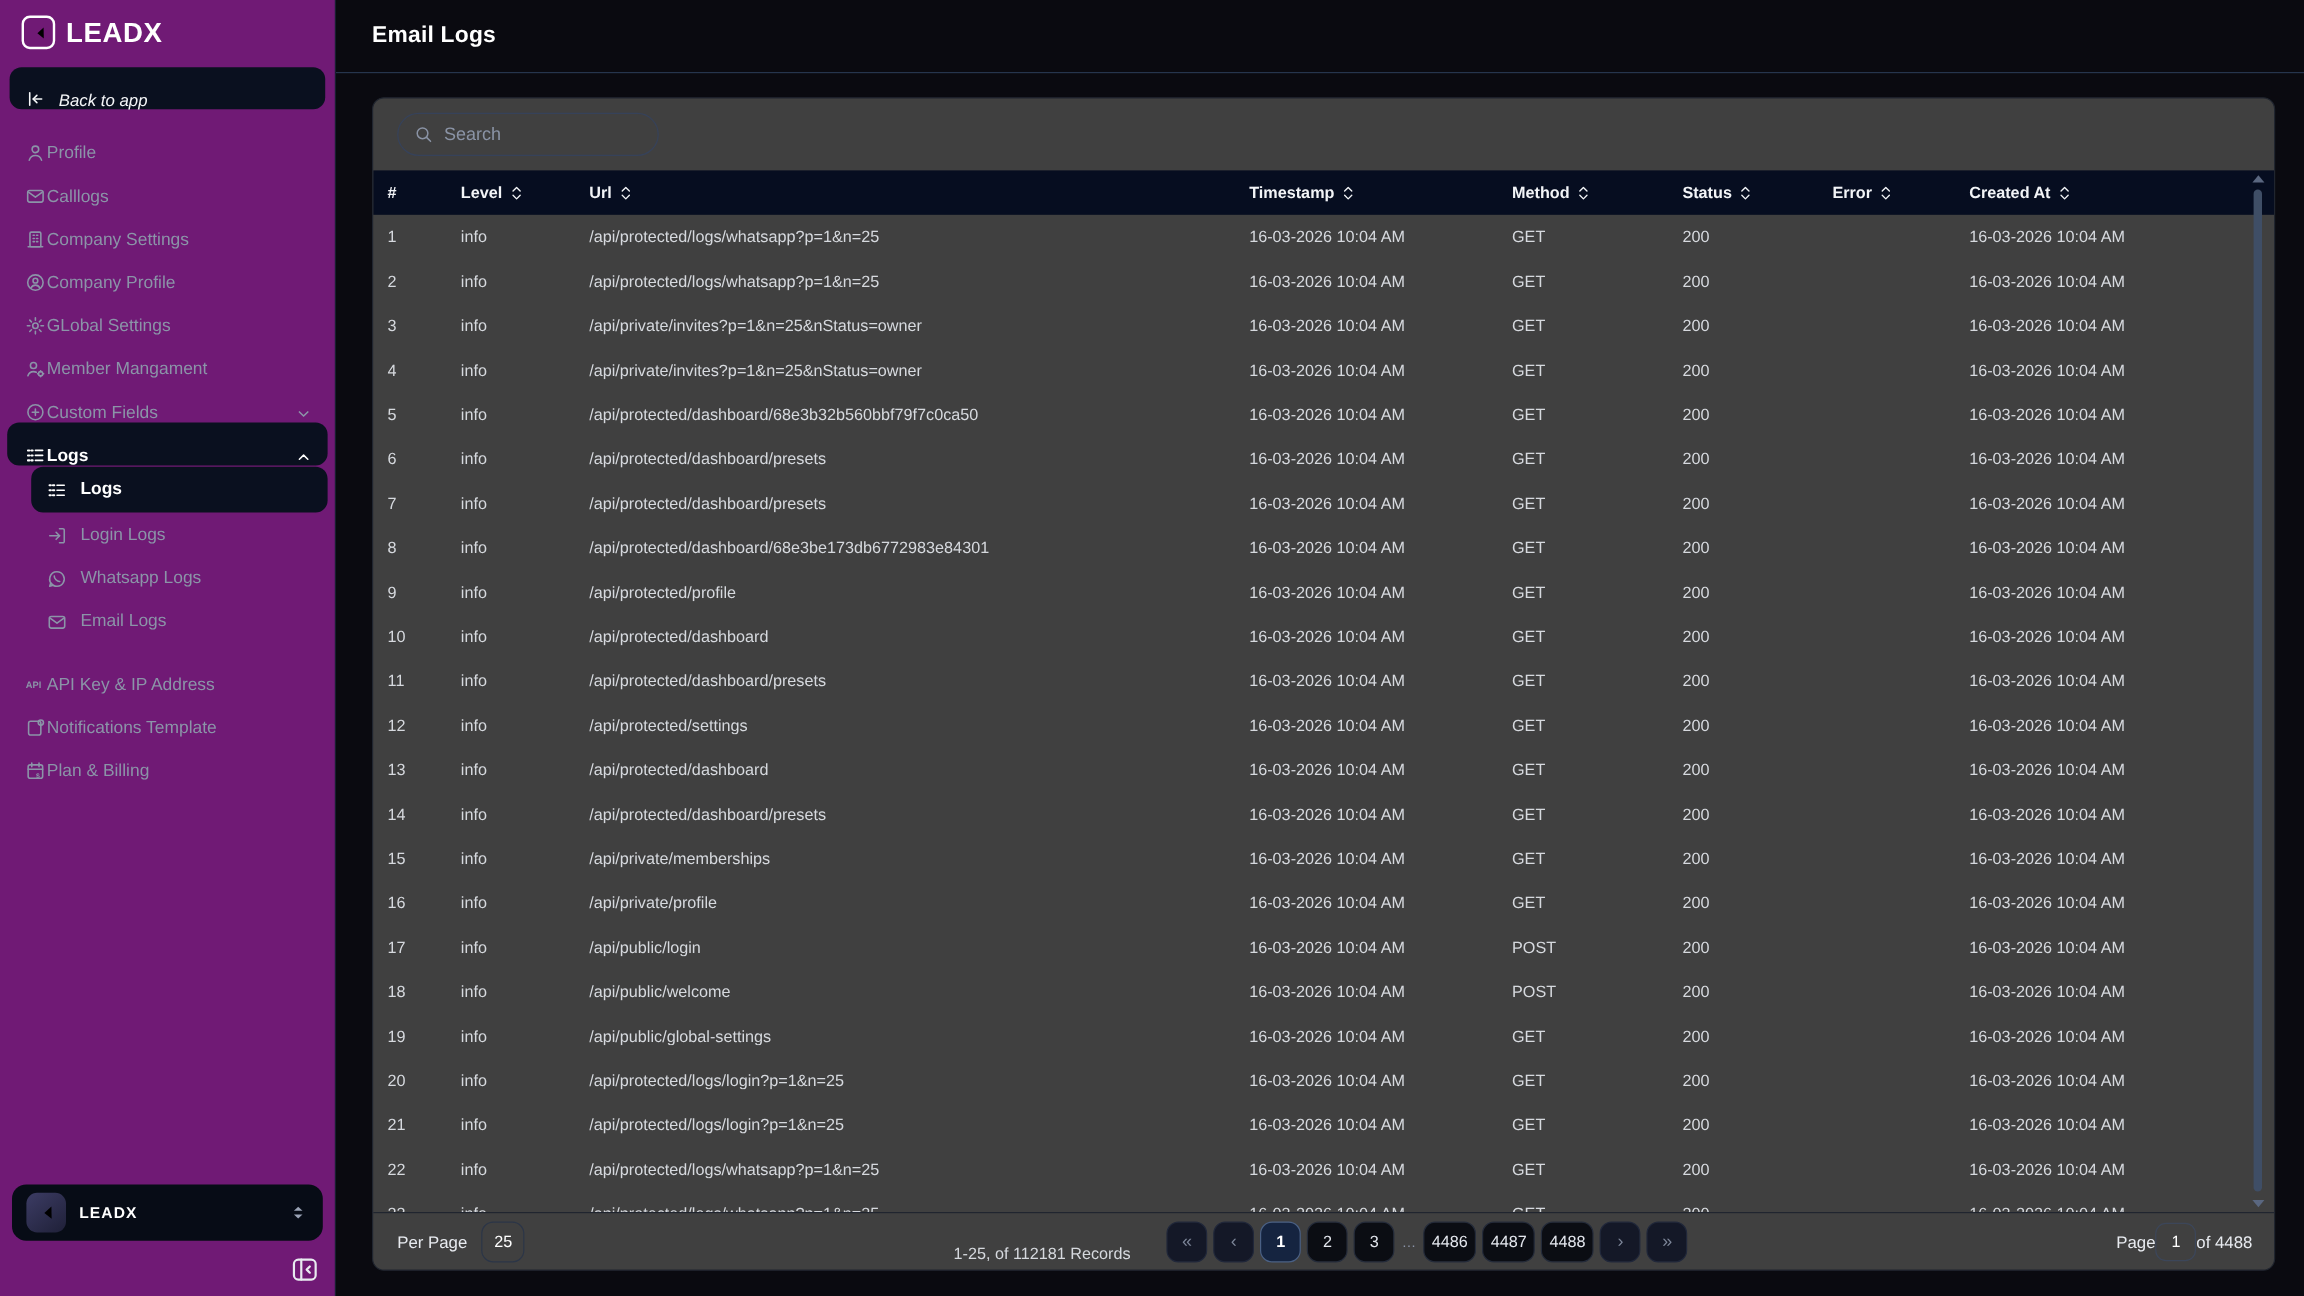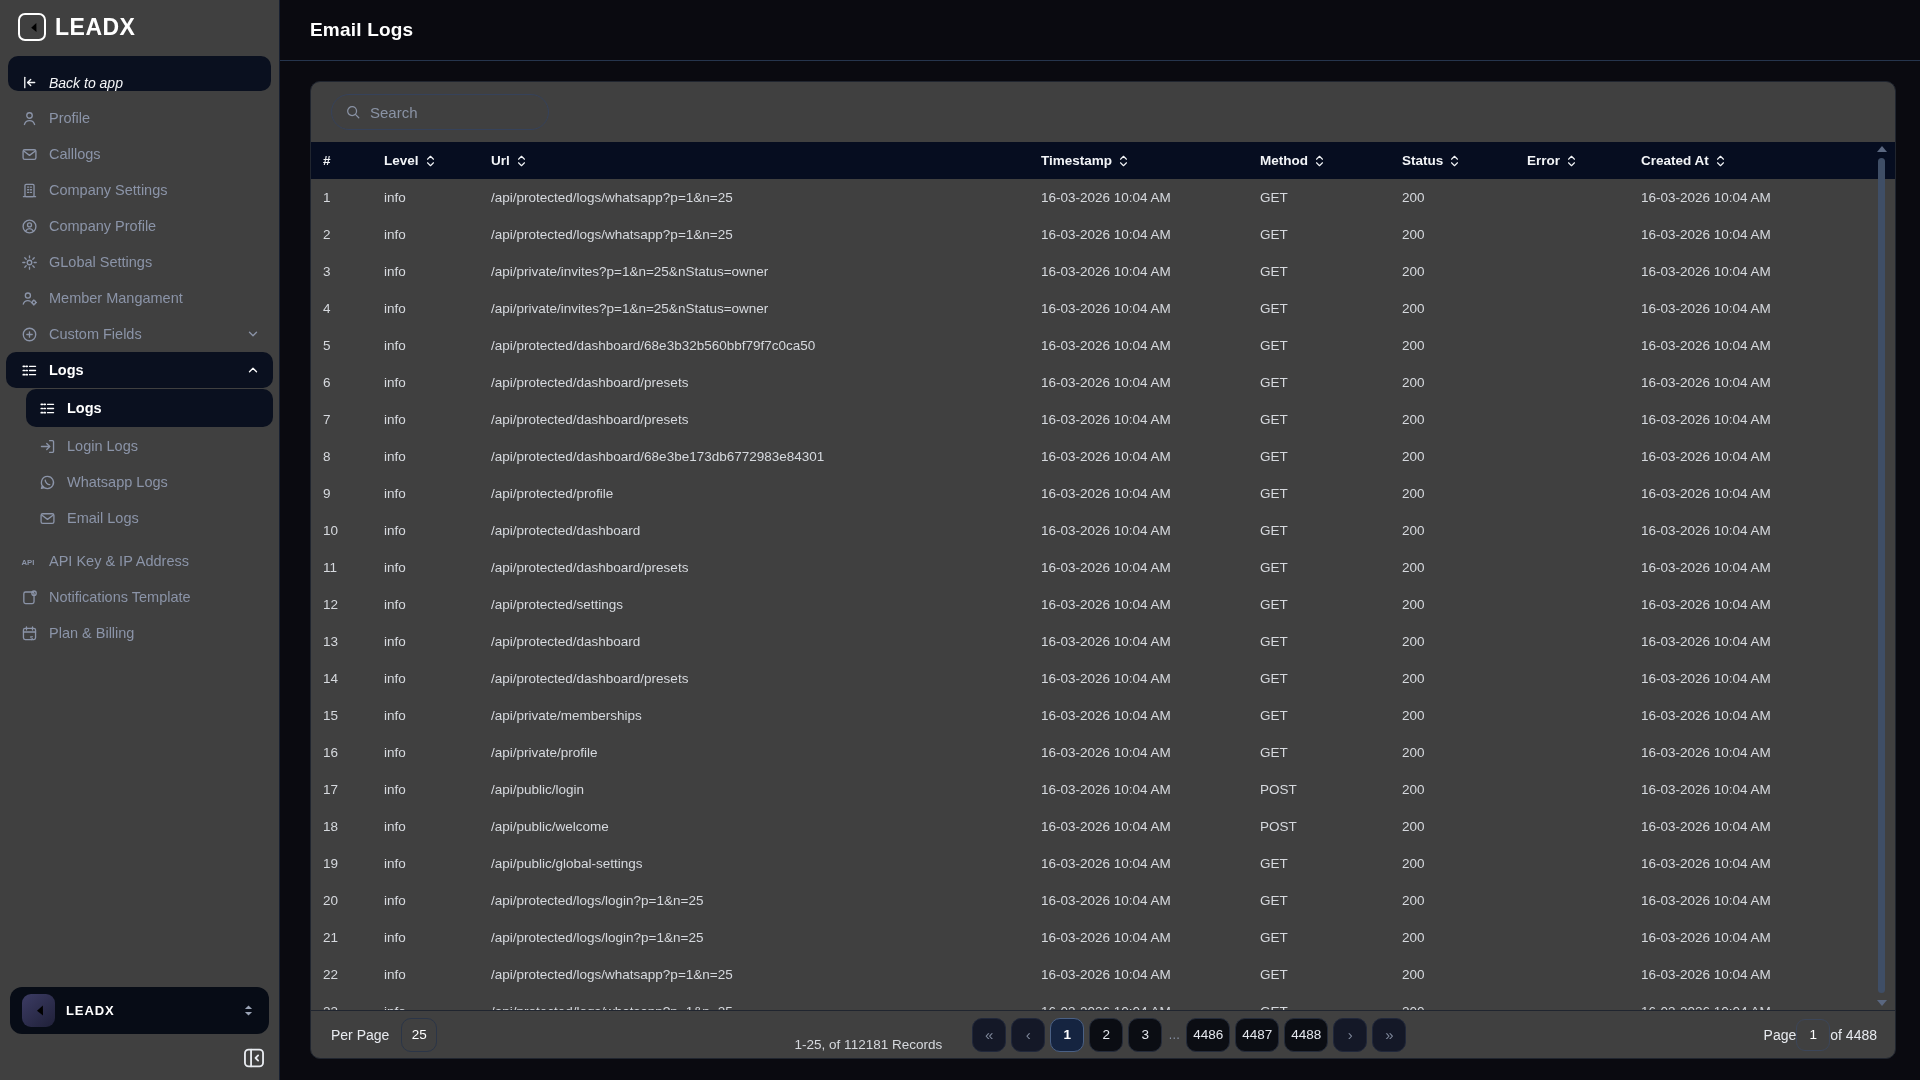"LEADX" .sidebar { background: #404040 -> #701a75 }
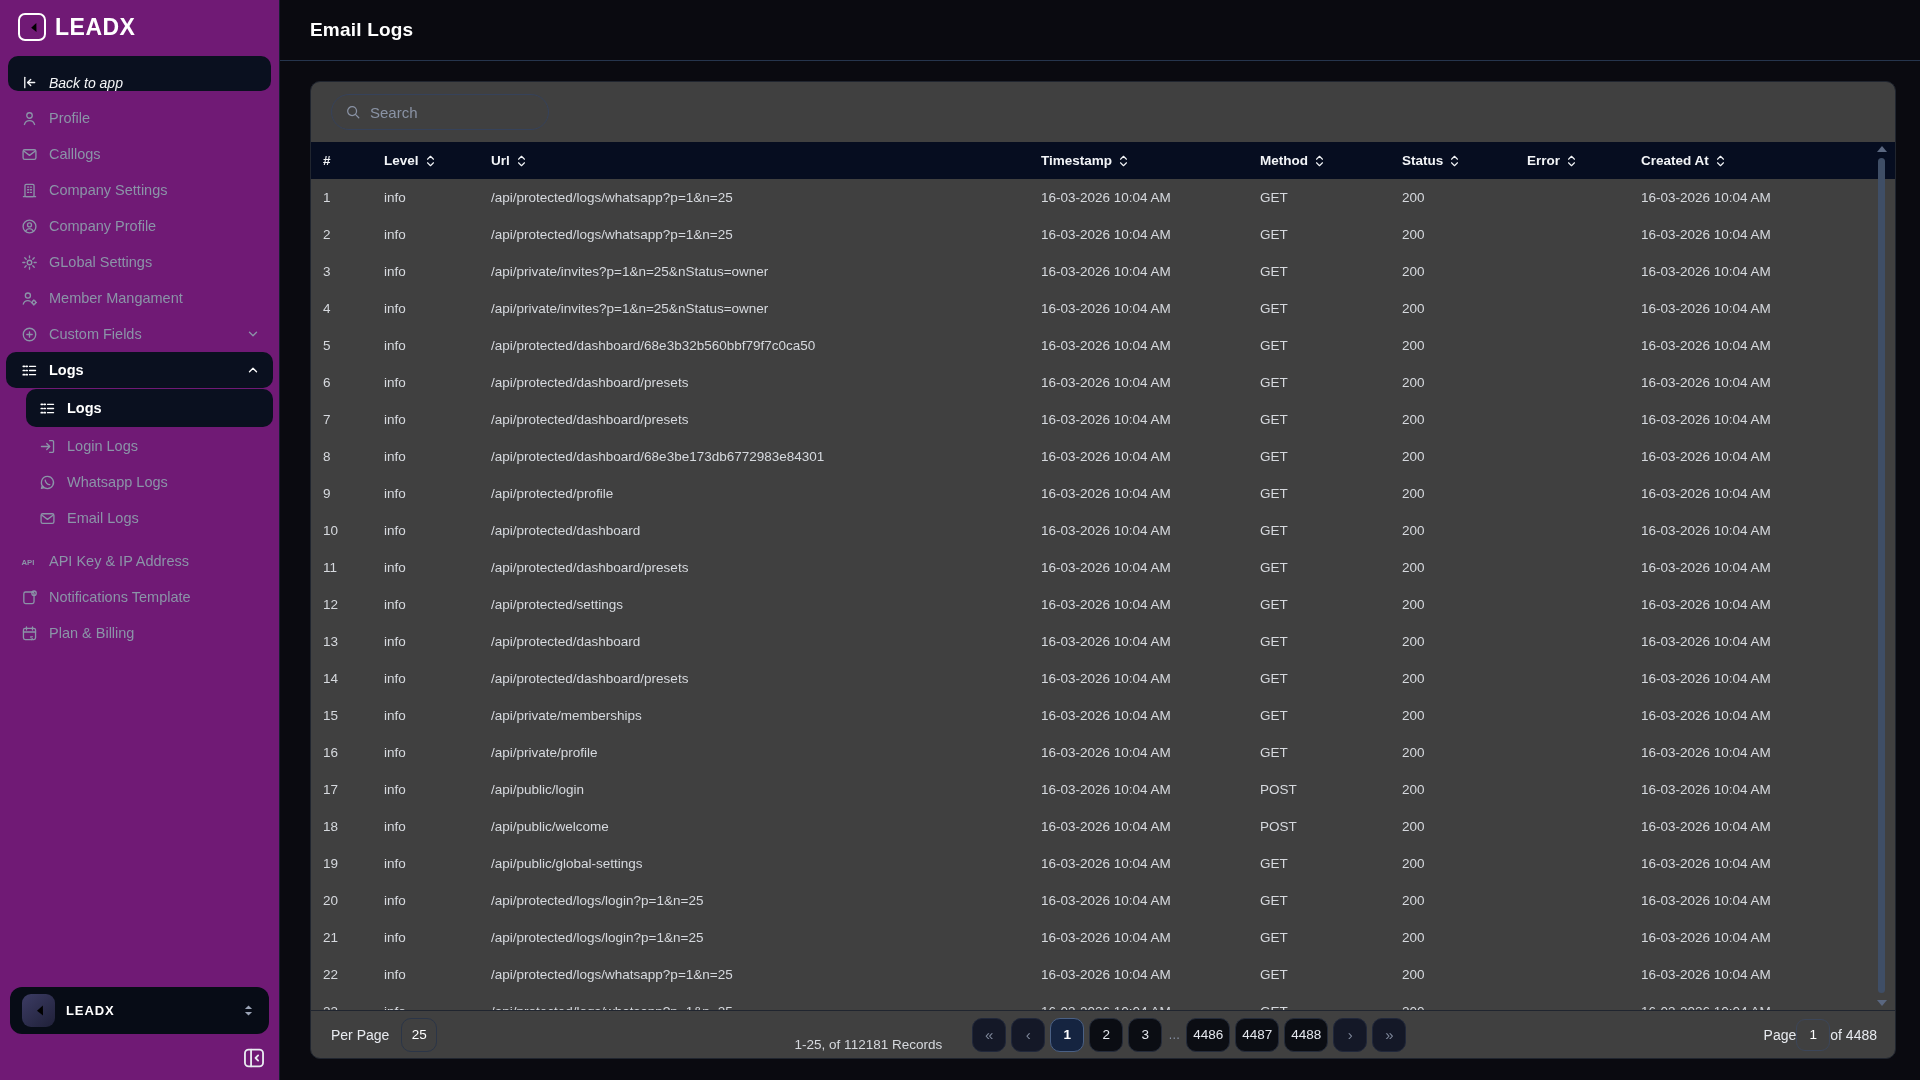"Profile" .nav-item { align-items: center -> flex-end; gap: 11px -> 1px }
